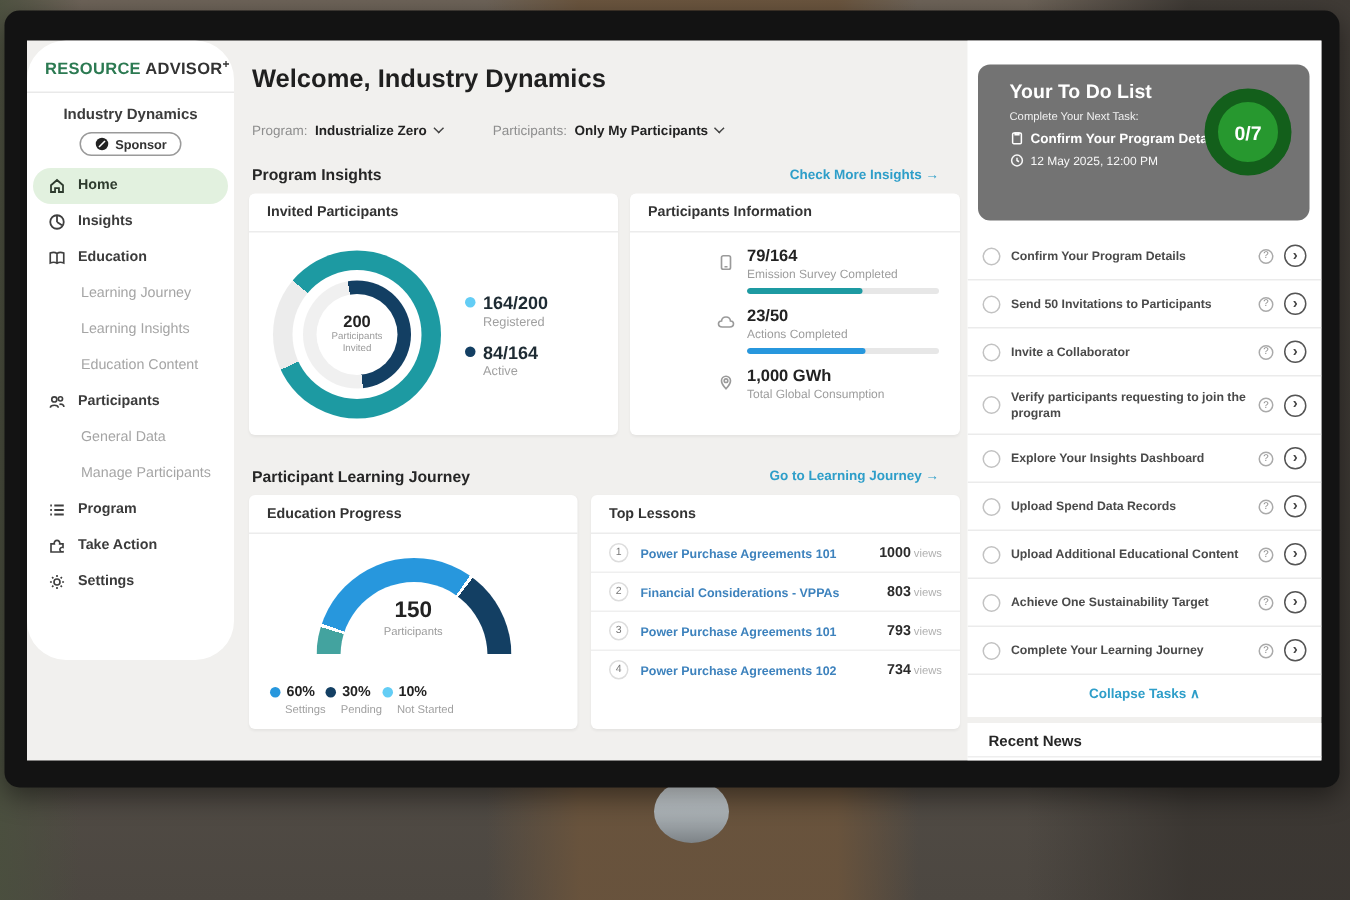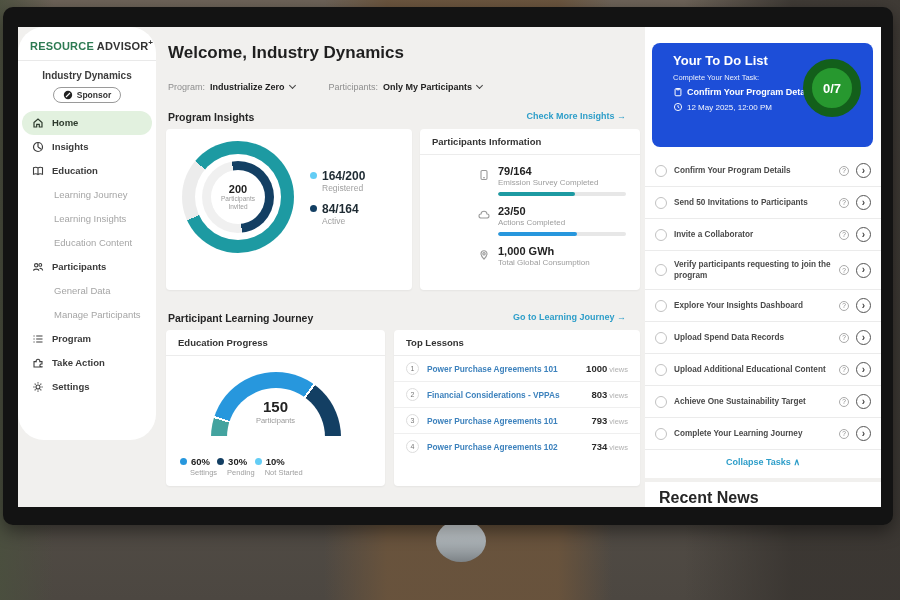"Your To Do List" div.todo-card { background: #1d4ed8 -> #737373 }
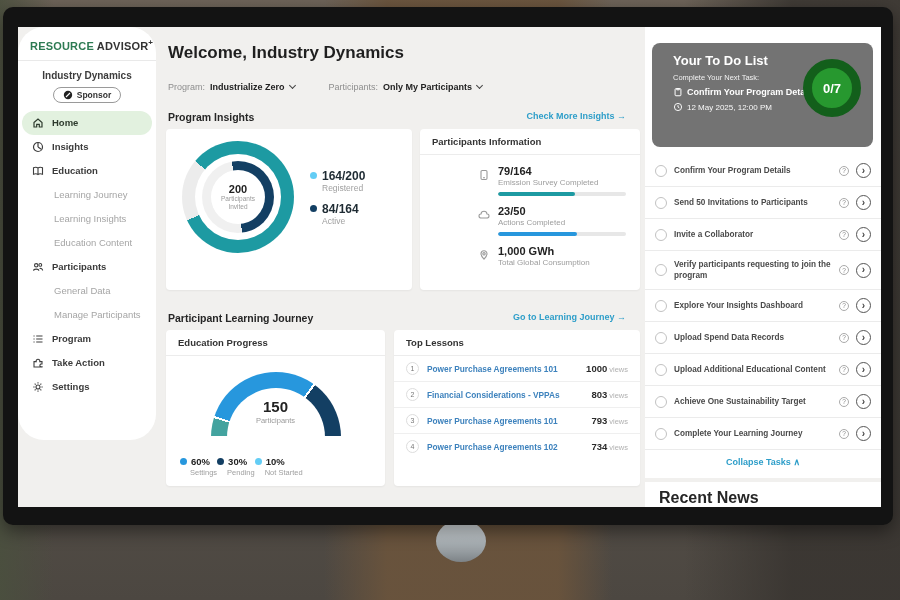"Invited Participants" div.card-title { html: none -> <div>Invited Participants</div> }
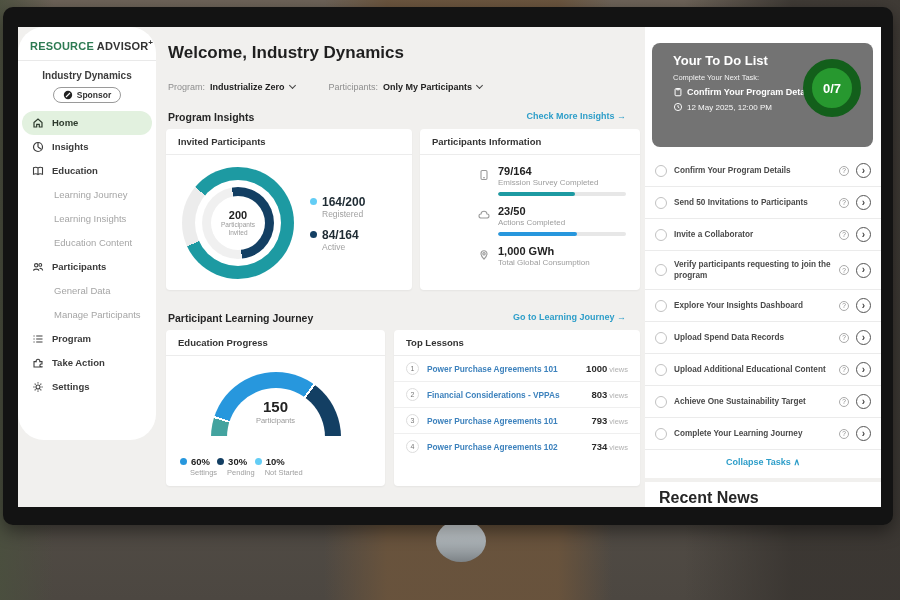"Recent News" .news-title { font-size: 16px -> 10px }
